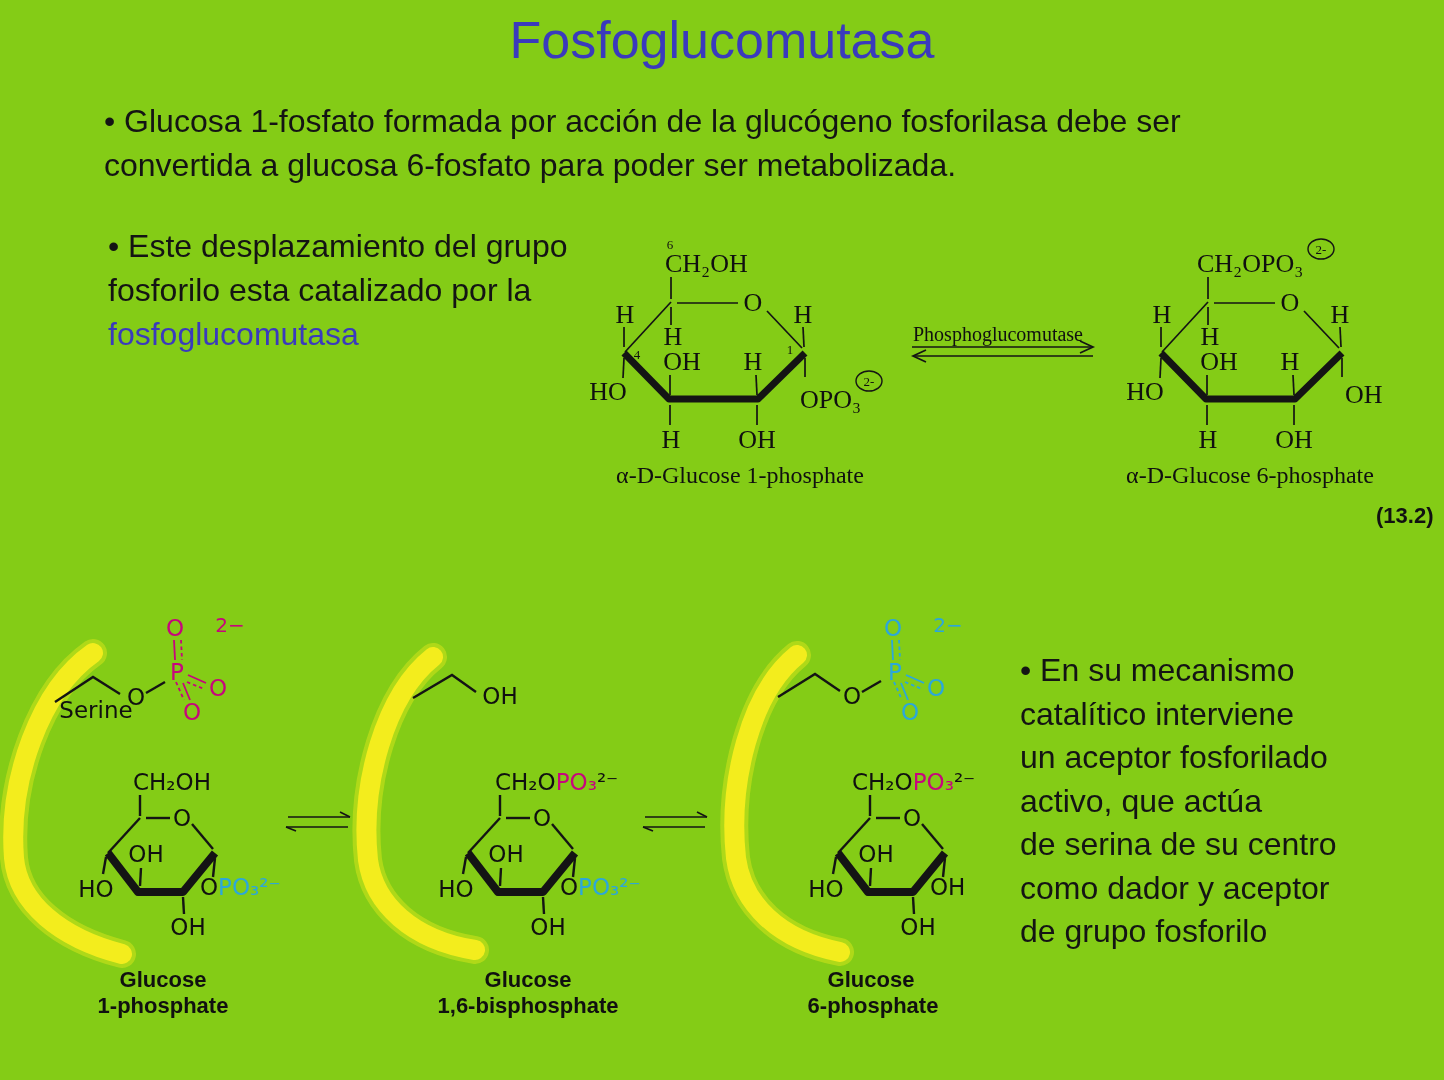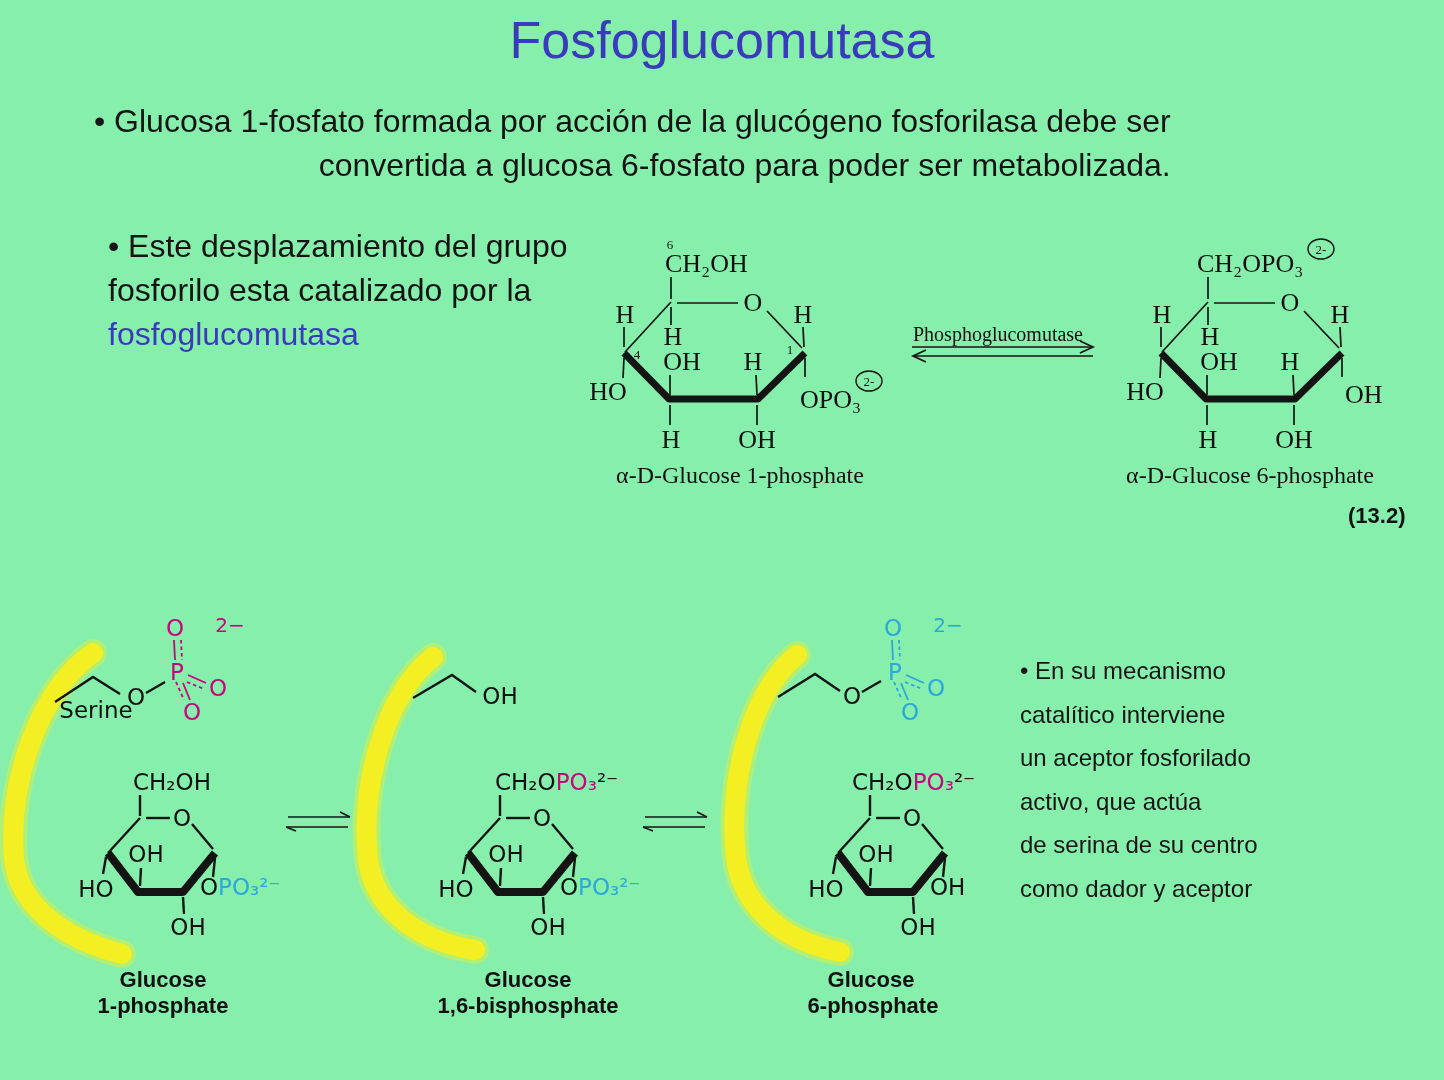"Fosfoglucomutasa" .slide { background: #86efac -> #84cc16 }
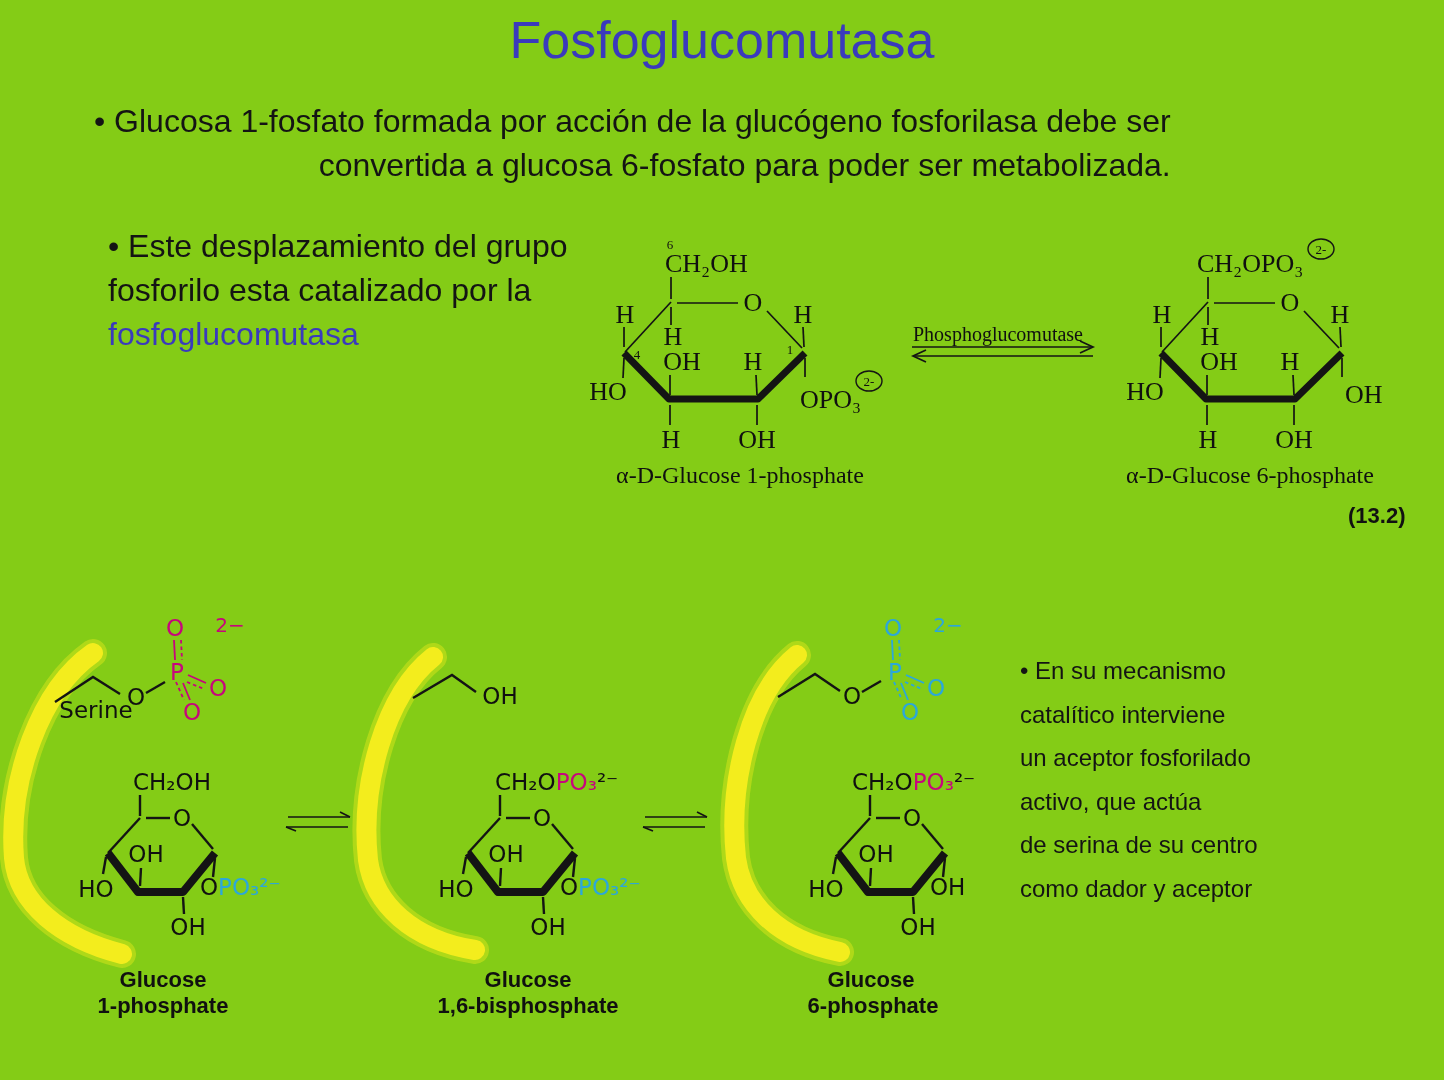"• Glucosa 1-fosfato formada por" div.abs { left: 94px -> 104px; text-align: right -> none }
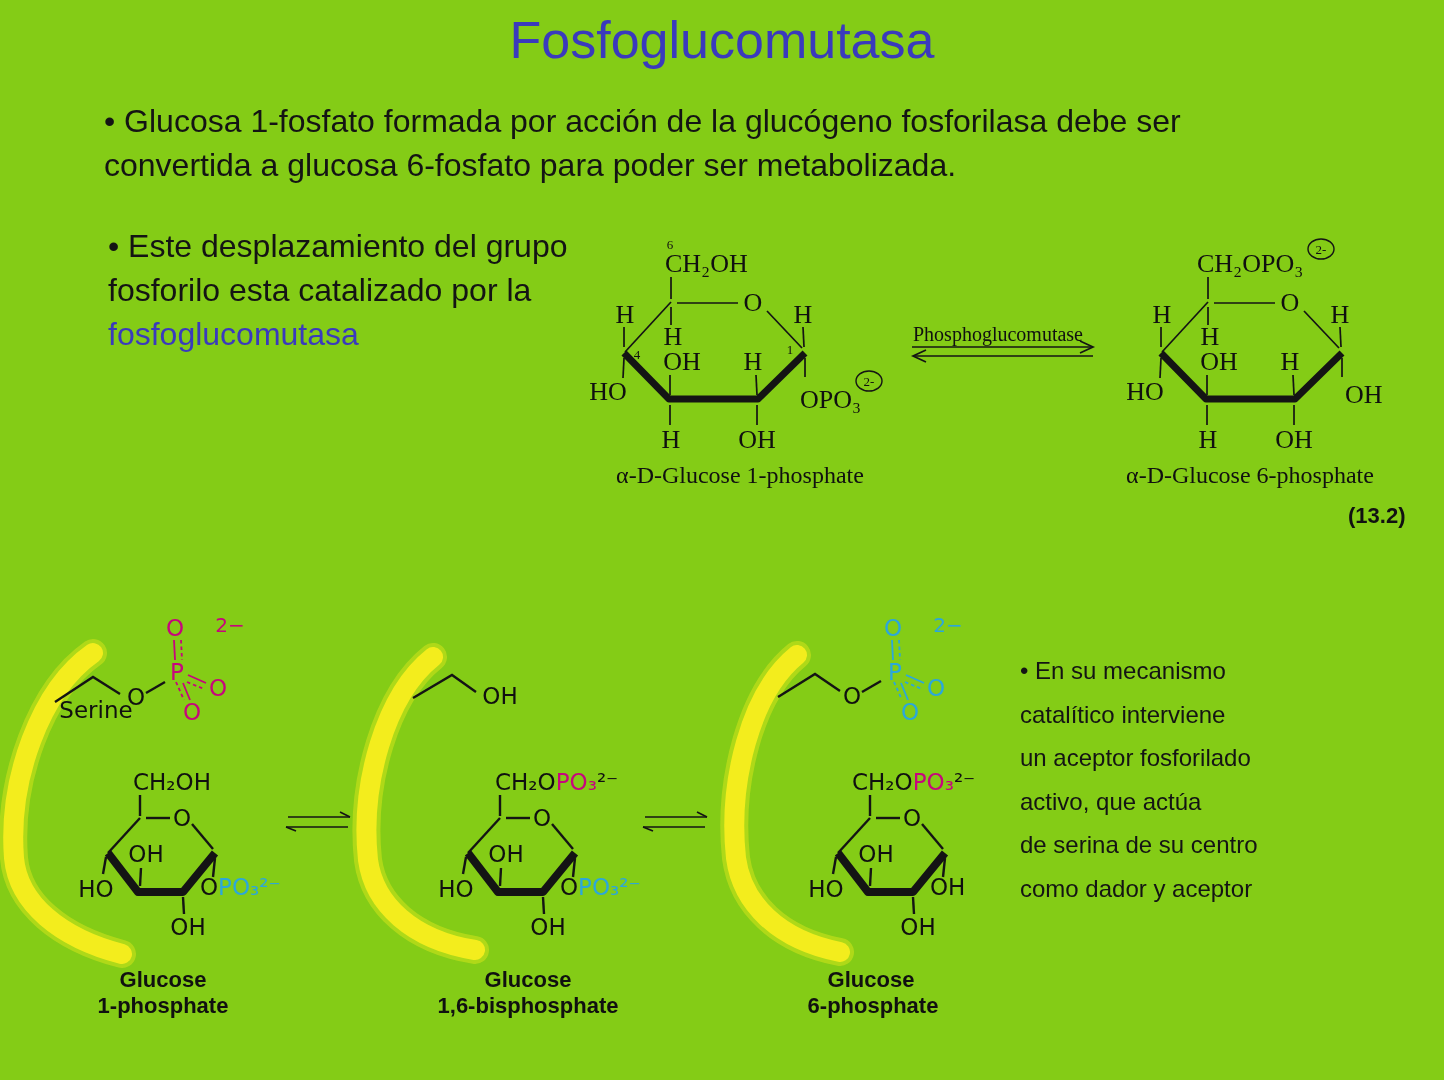"(13.2)" div.abs { left: 1348px -> 1376px }
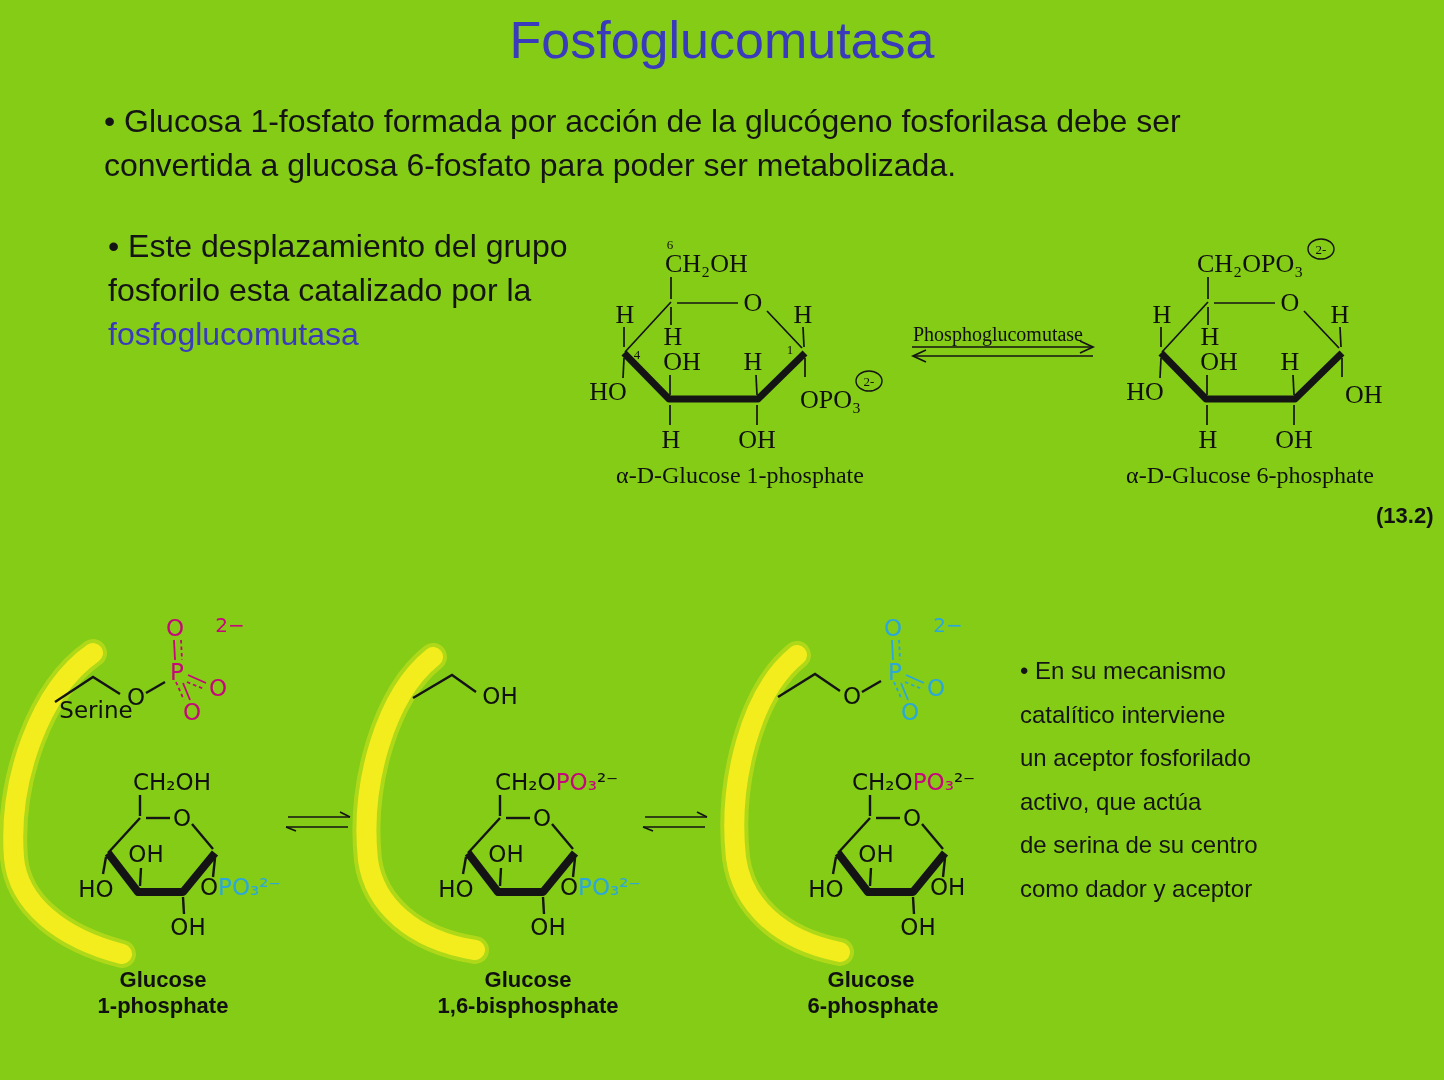"• En su mecanismo" .b3-line { font-size: 24px -> 32px }
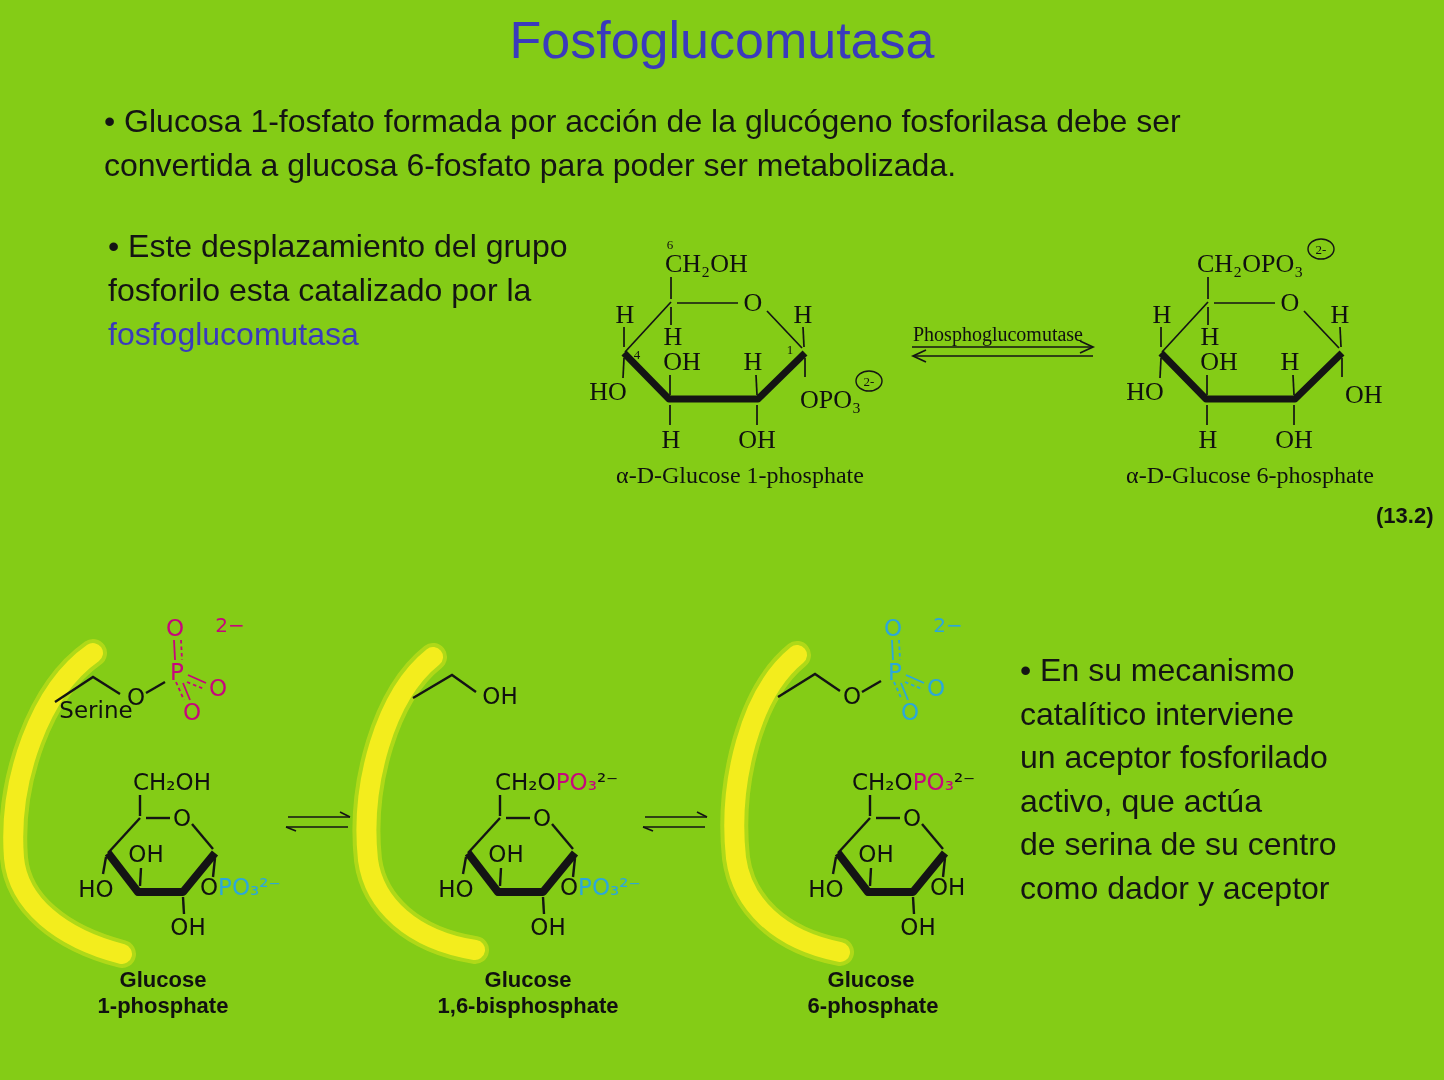"de grupo fosforilo" div.b3-line { html: none -> <div>de grupo fosforilo</div> }
